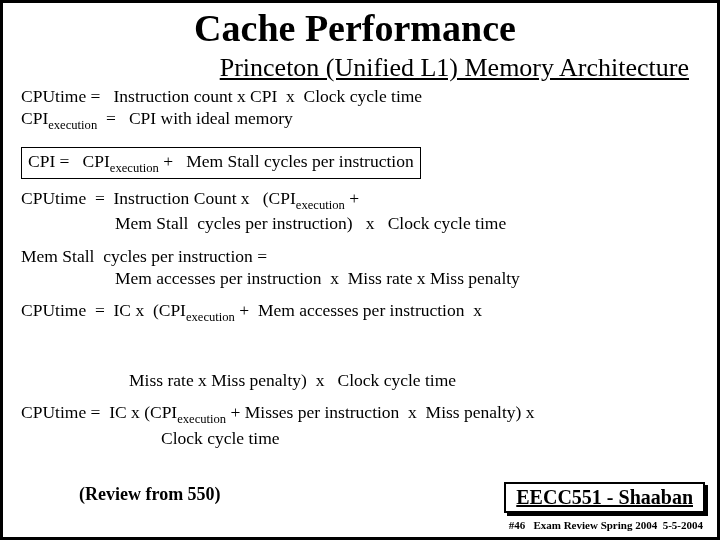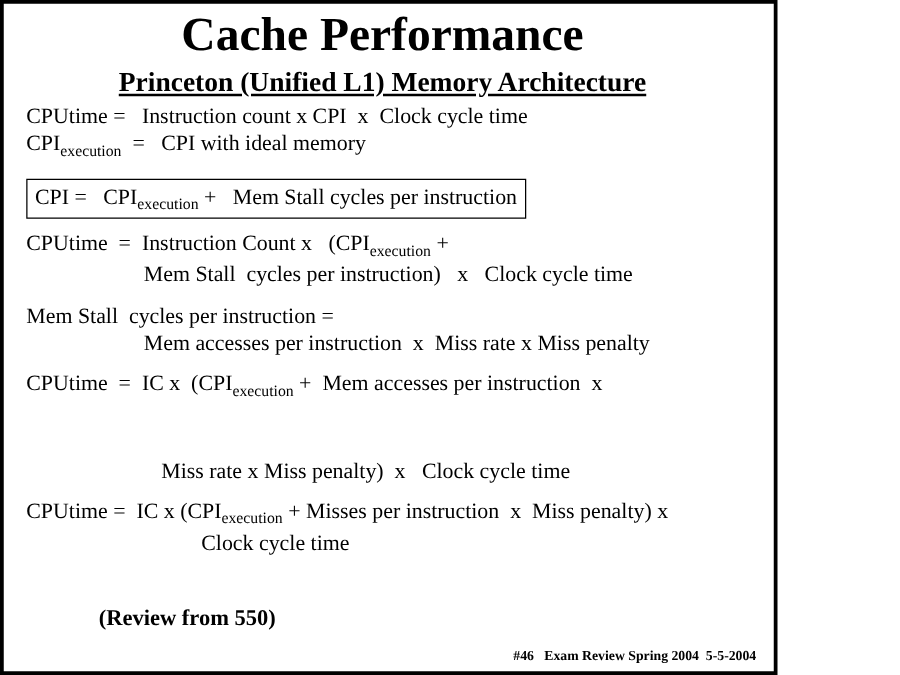"Cache Performance" .slide { width: 622px -> 720px }
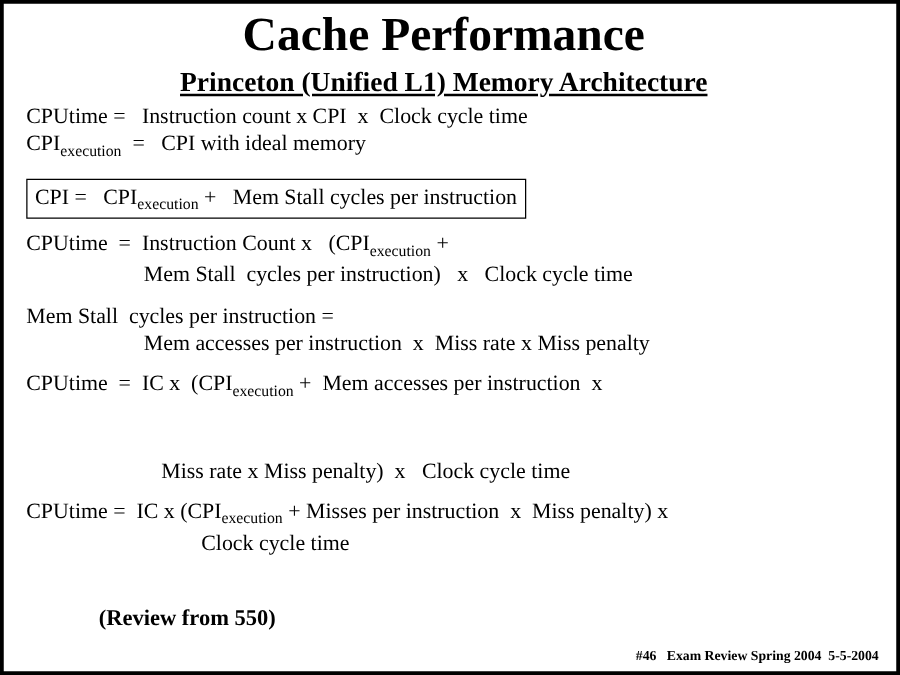"Princeton (Unified L1) Memory" .subtitle { font-size: 22px -> 26px; font-weight: bold -> normal; text-align: center -> right }
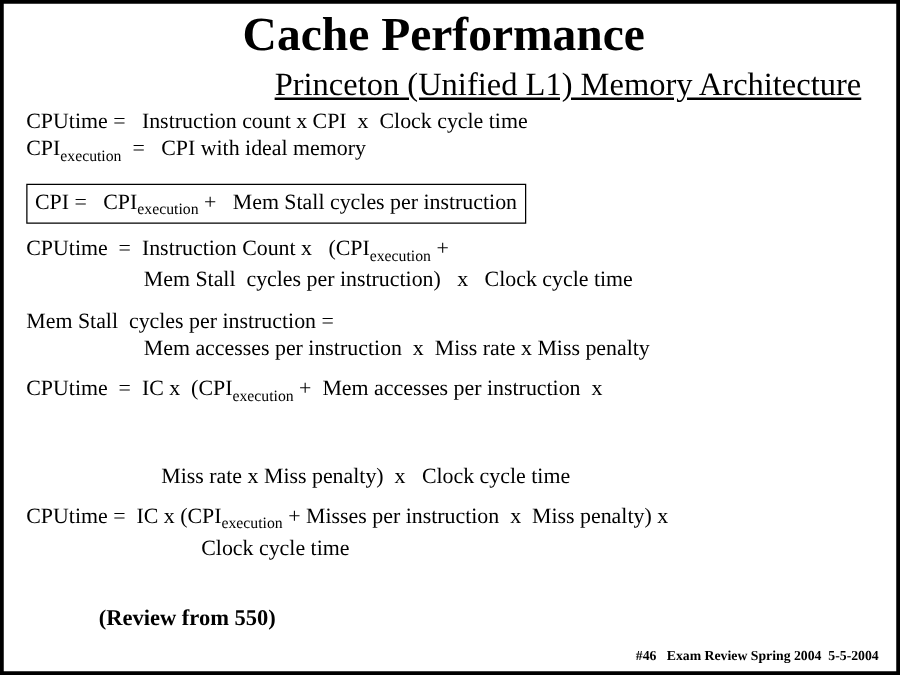"EECC551 - Shaaban" div.badge { html: none -> <div>EECC551 - Shaaban</div> }
